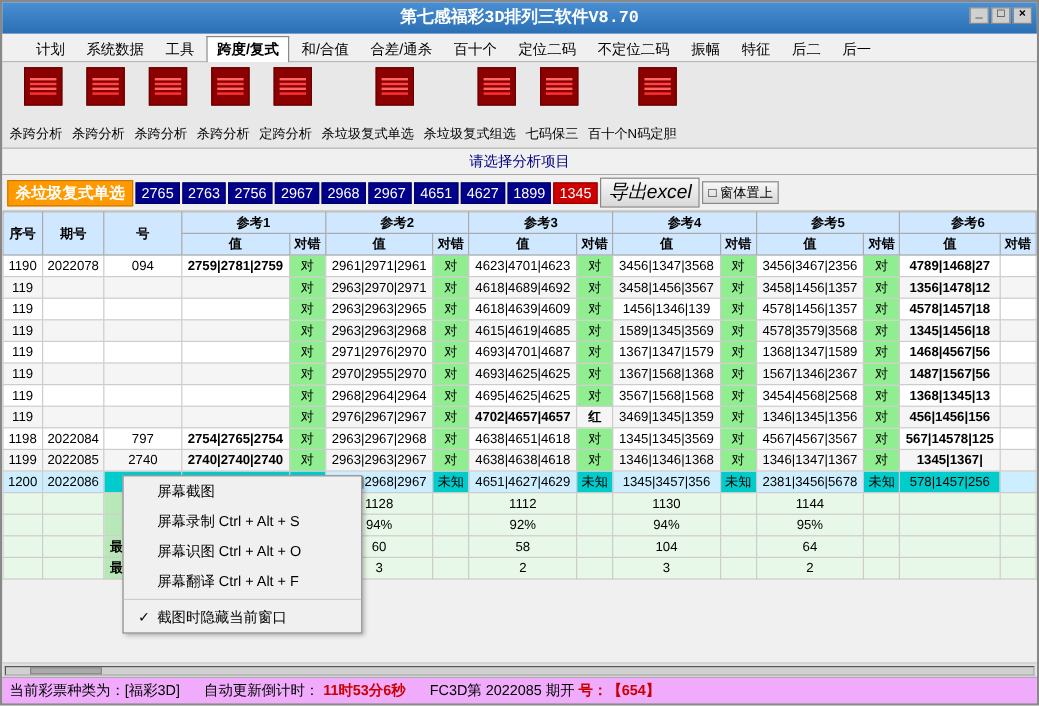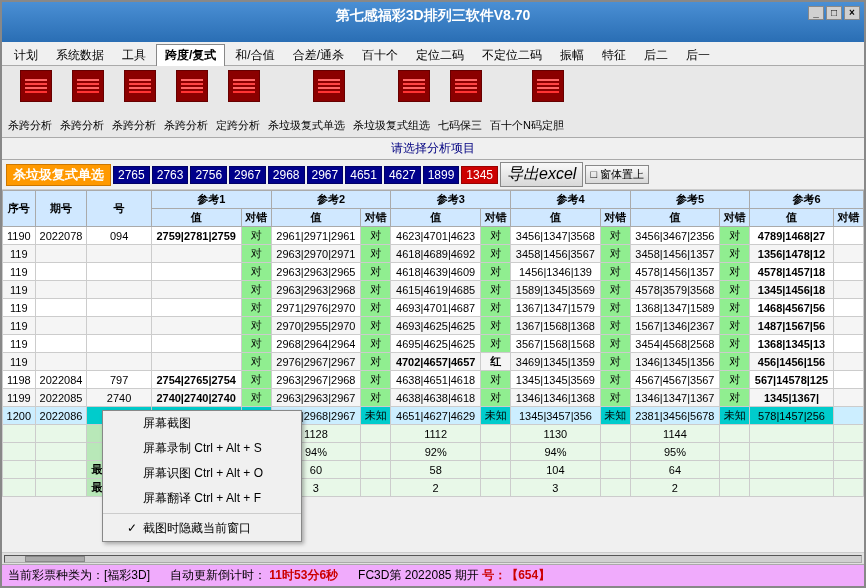"第七感福彩3D排列三软件V8.70" #title-bar { font-family: none -> Liberation Mono, monospace; height: 40px -> 26px }
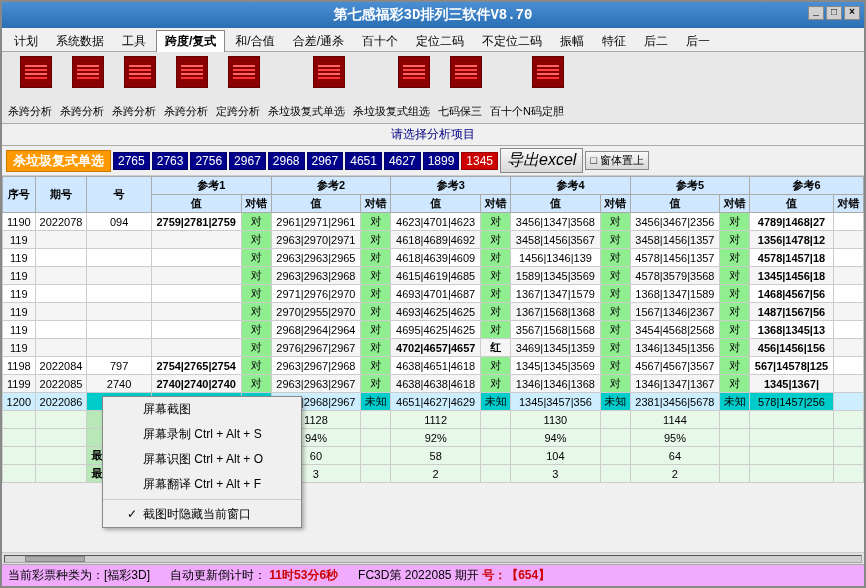"计划" #menu-bar { padding: 2px 4px -> 2px 20px }
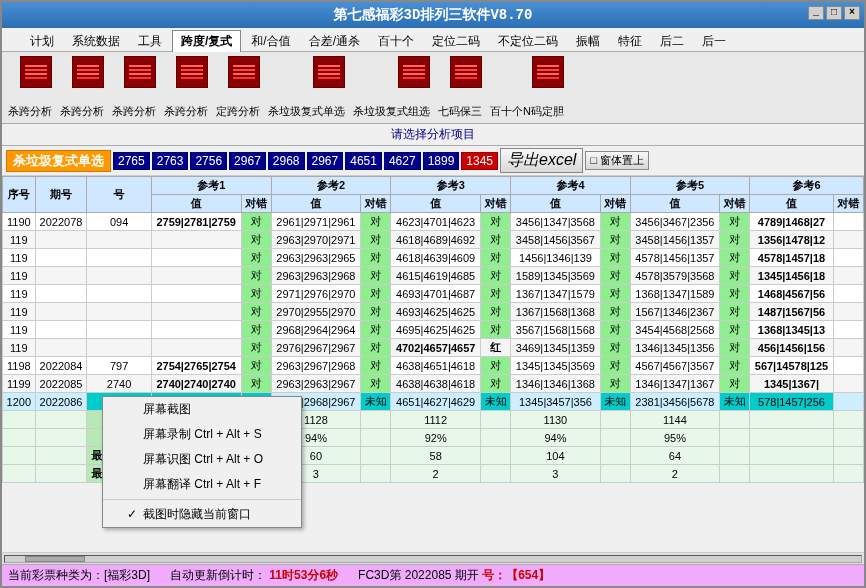"屏幕截图" .ctx-item { padding: 4px 24px -> 4px 12px }
